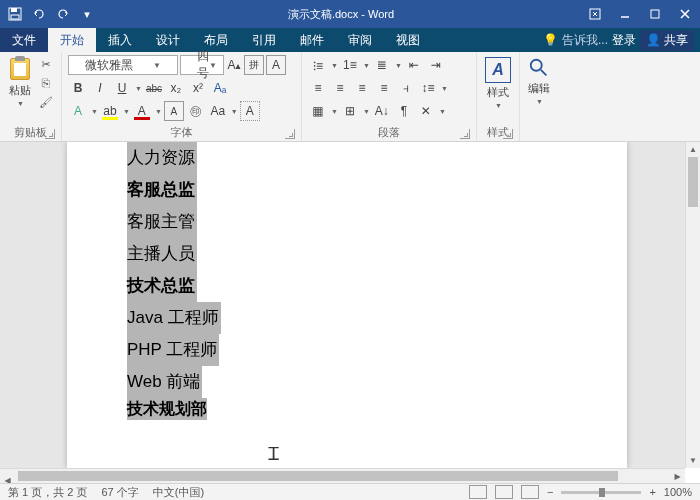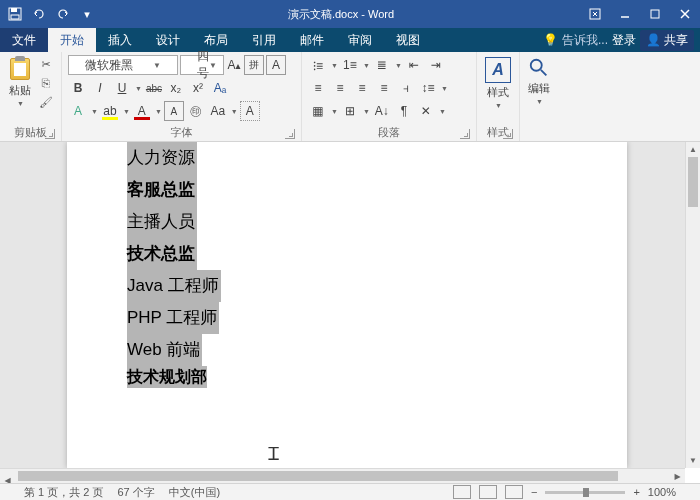"客服主管" div.linewrap { html: none -> <div><span>客服主管</span></div> }
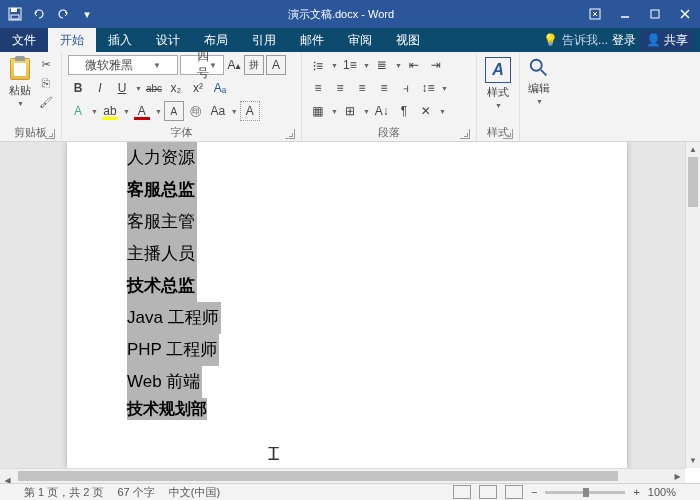"第 1 页，共 2 页" .statusbar { padding: 0 24px -> 0 8px }
